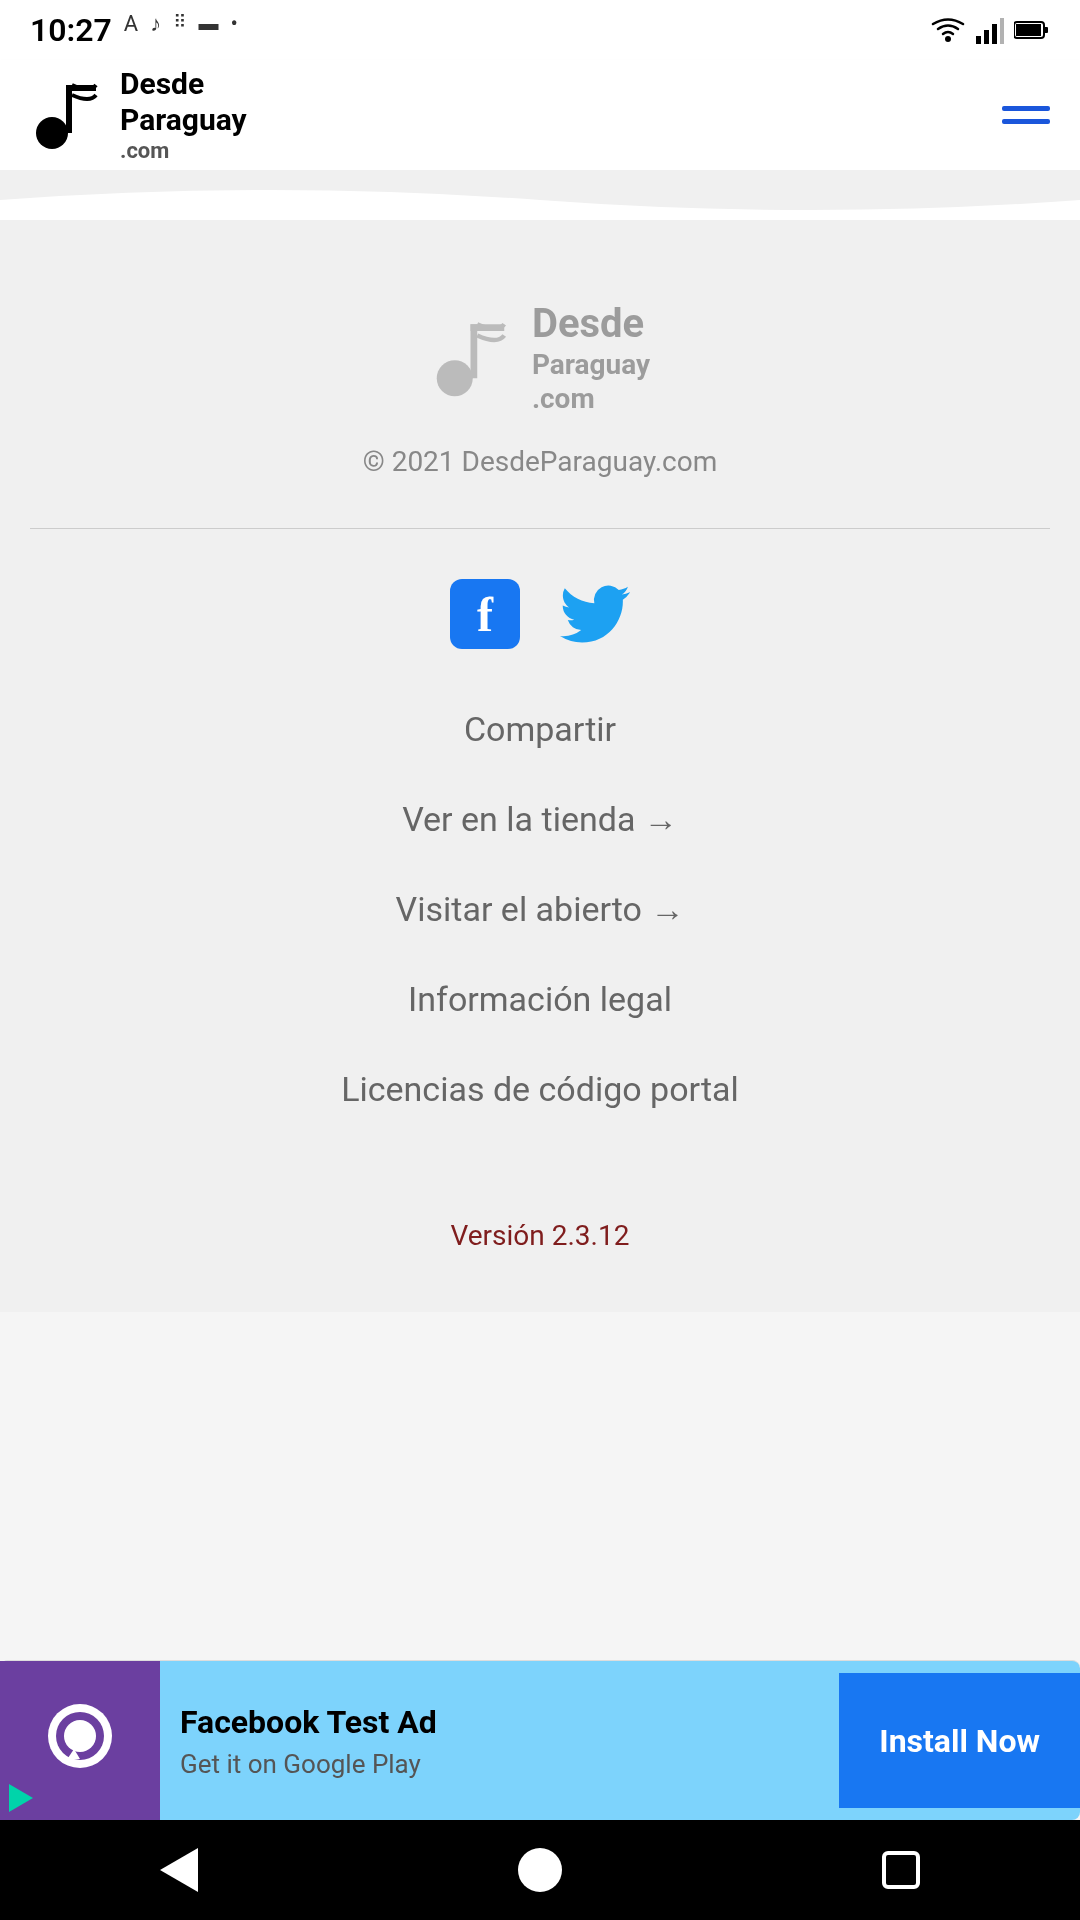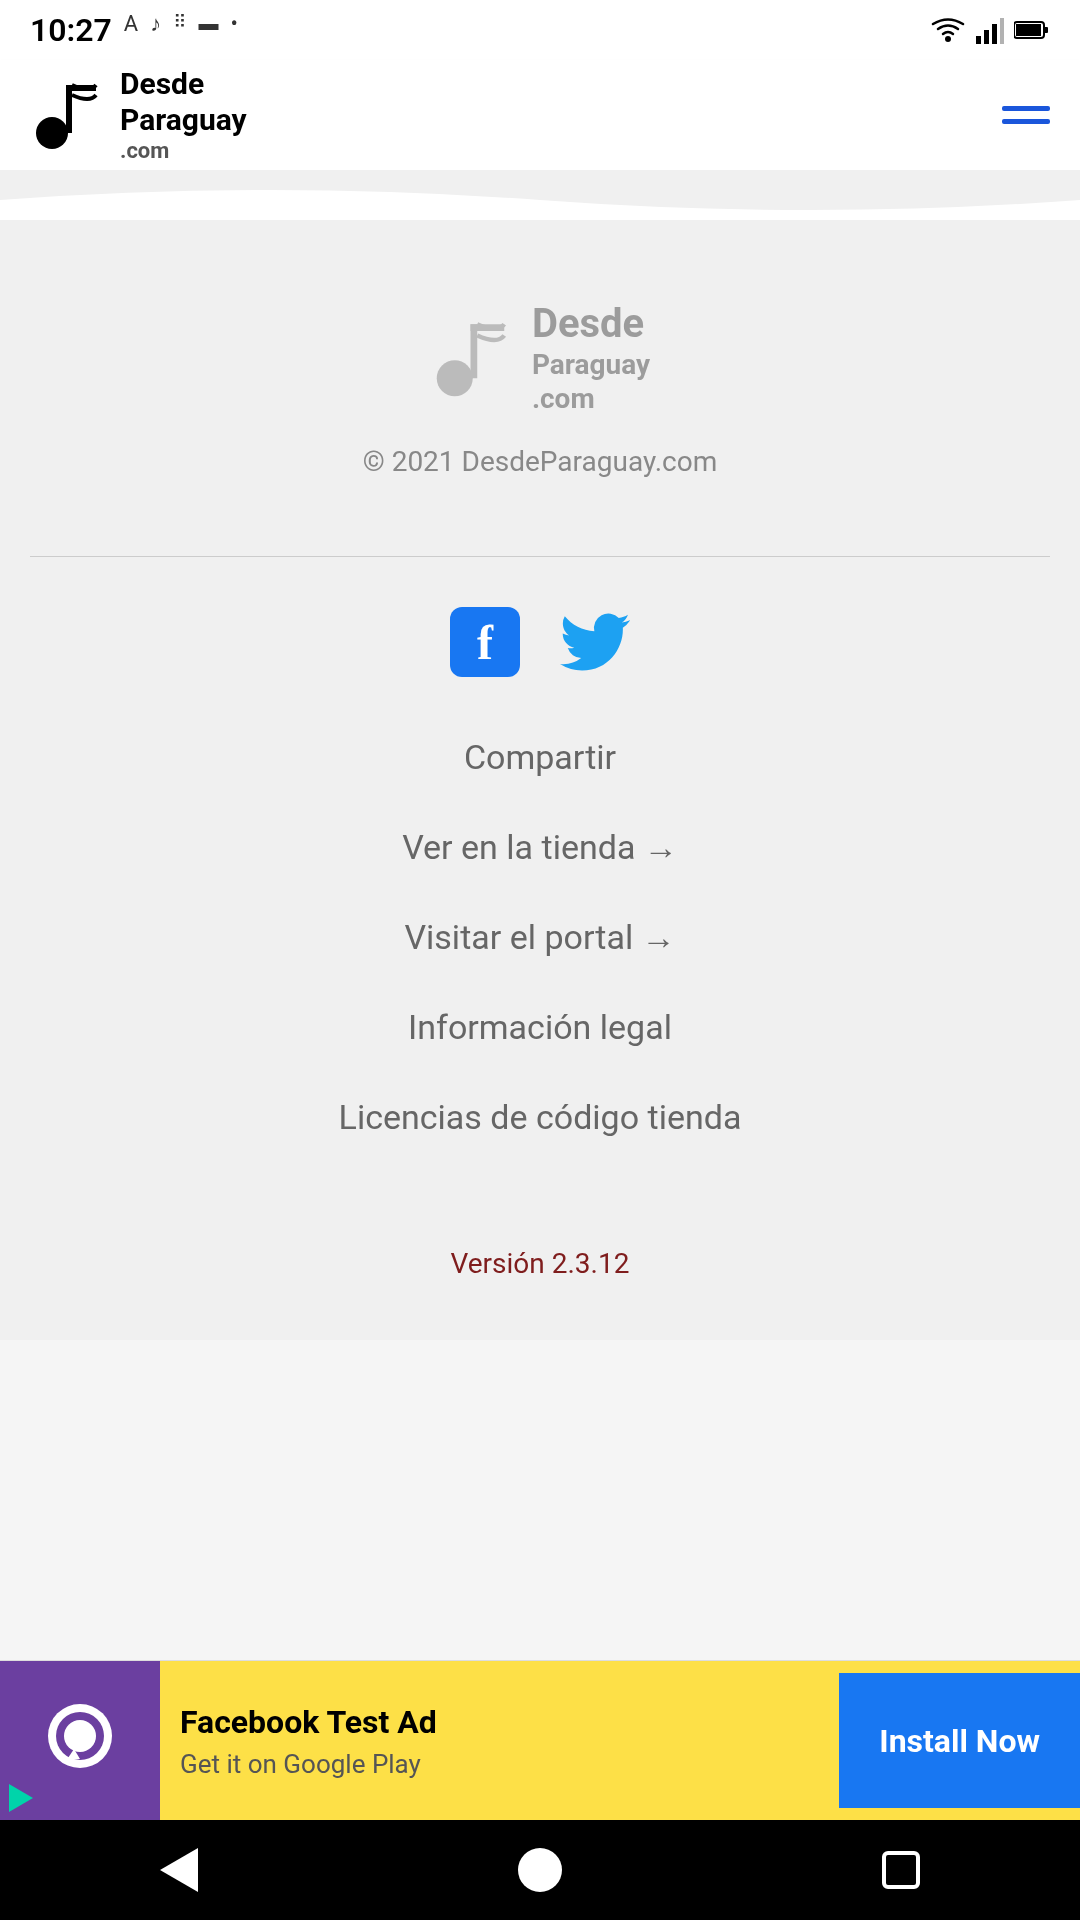"© 2021 DesdeParaguay.com" .copyright-text { margin-bottom: 78px -> 50px }
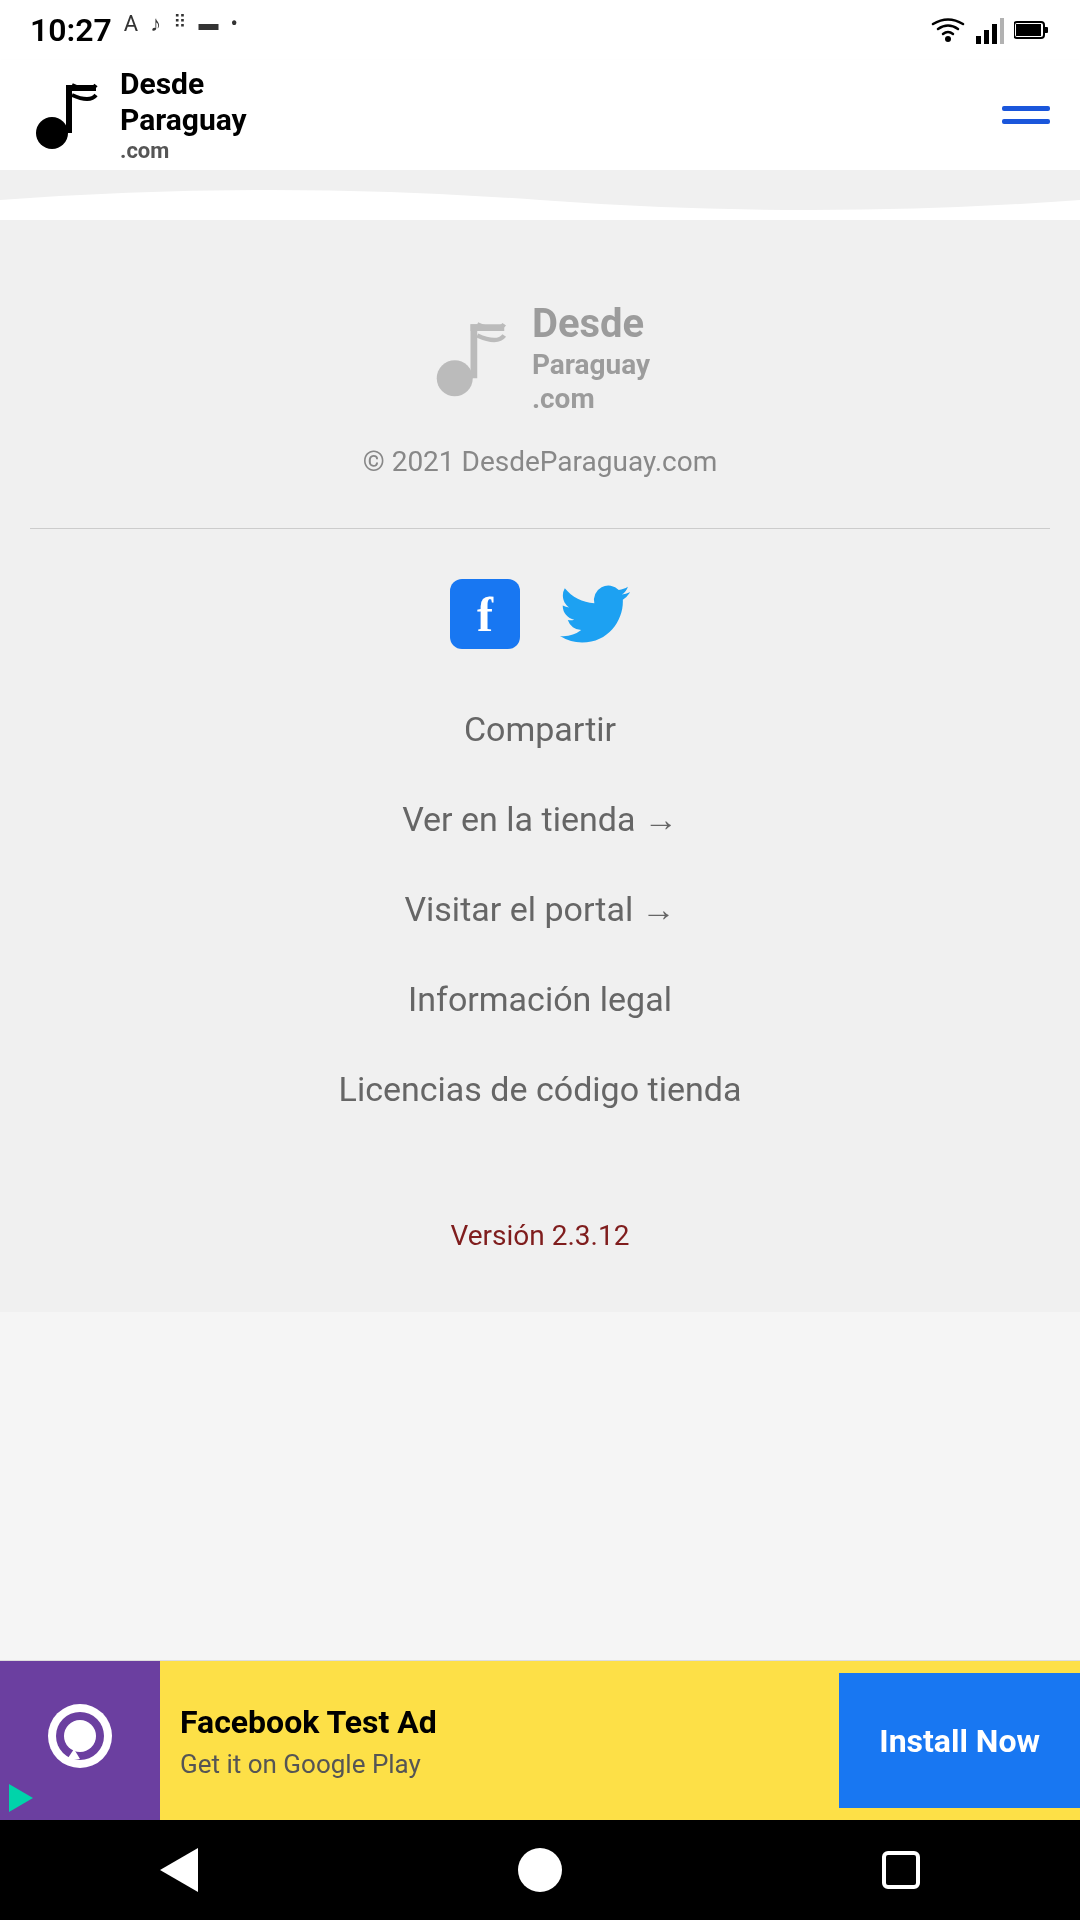"Visitar el portal →" div.menu-item { text: portal -> abierto }
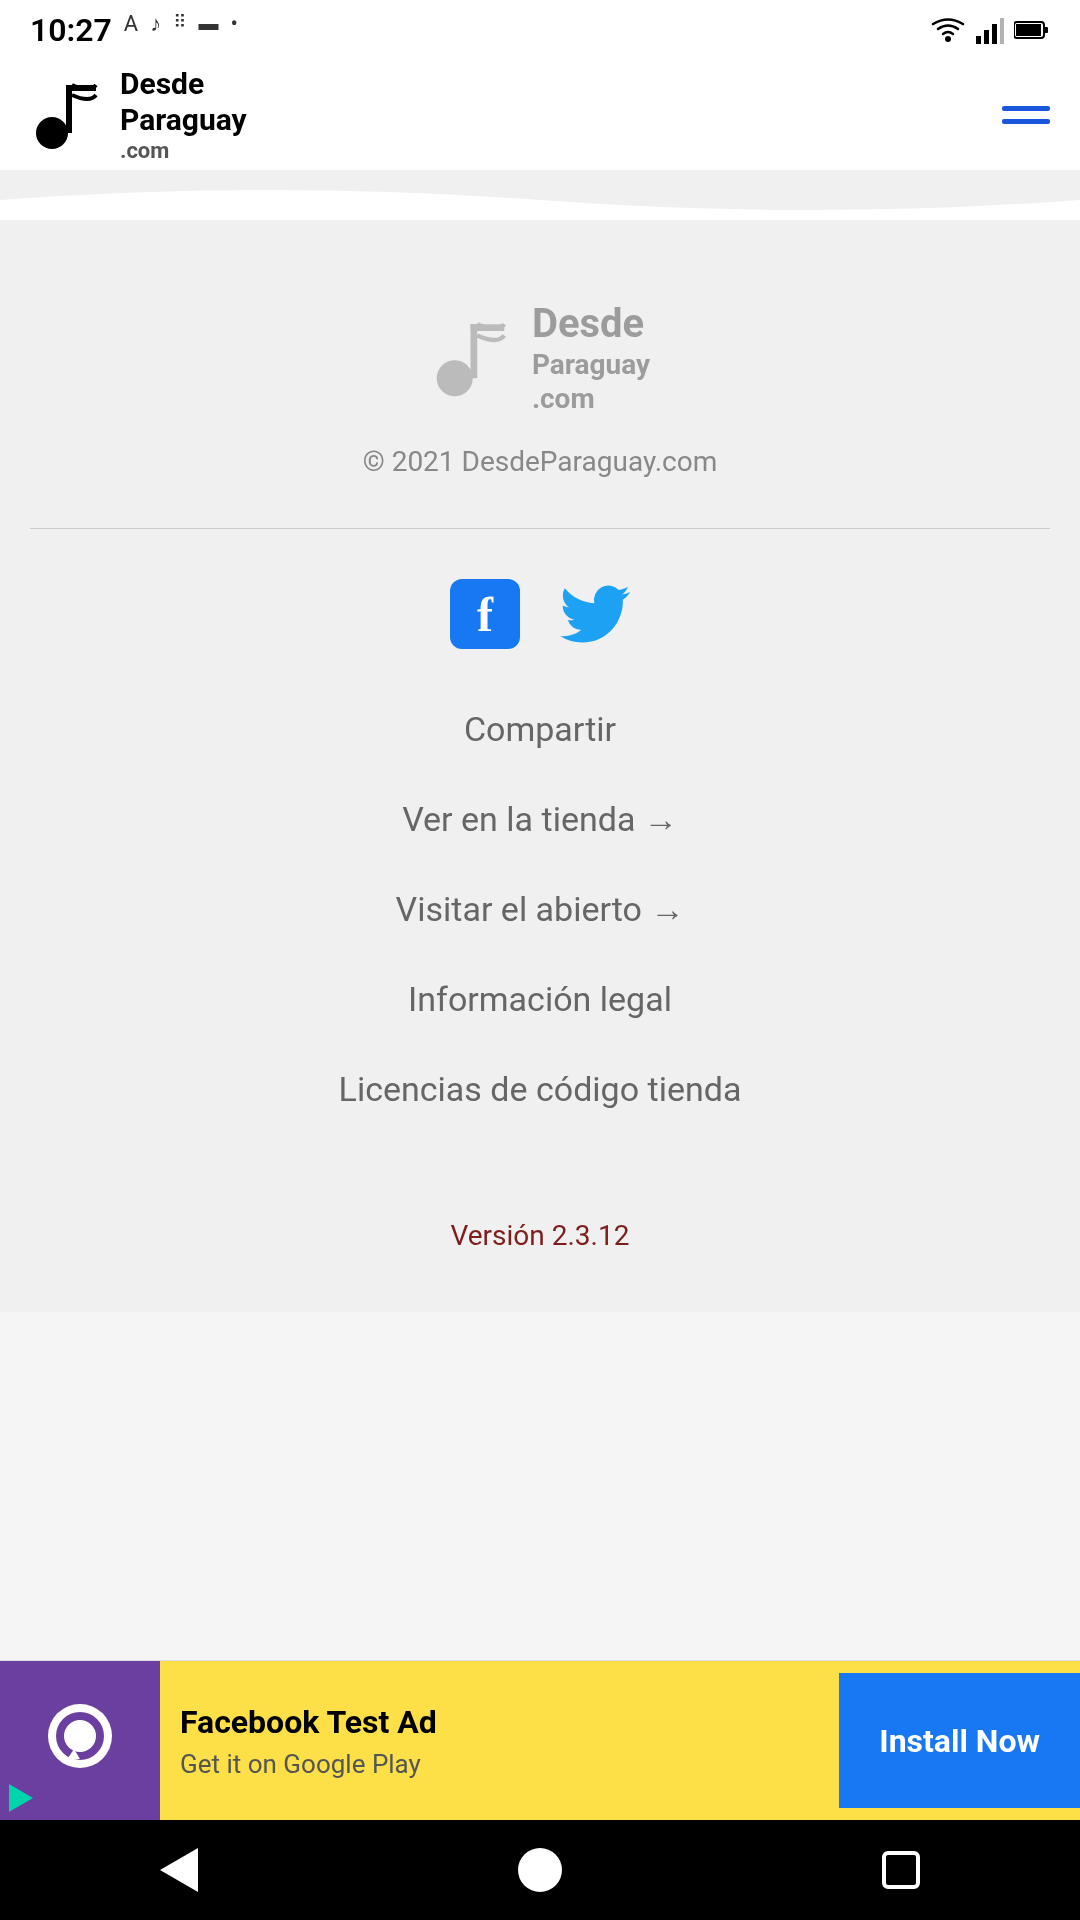"Licencias de código tienda" div.menu-item { text: tienda -> portal }
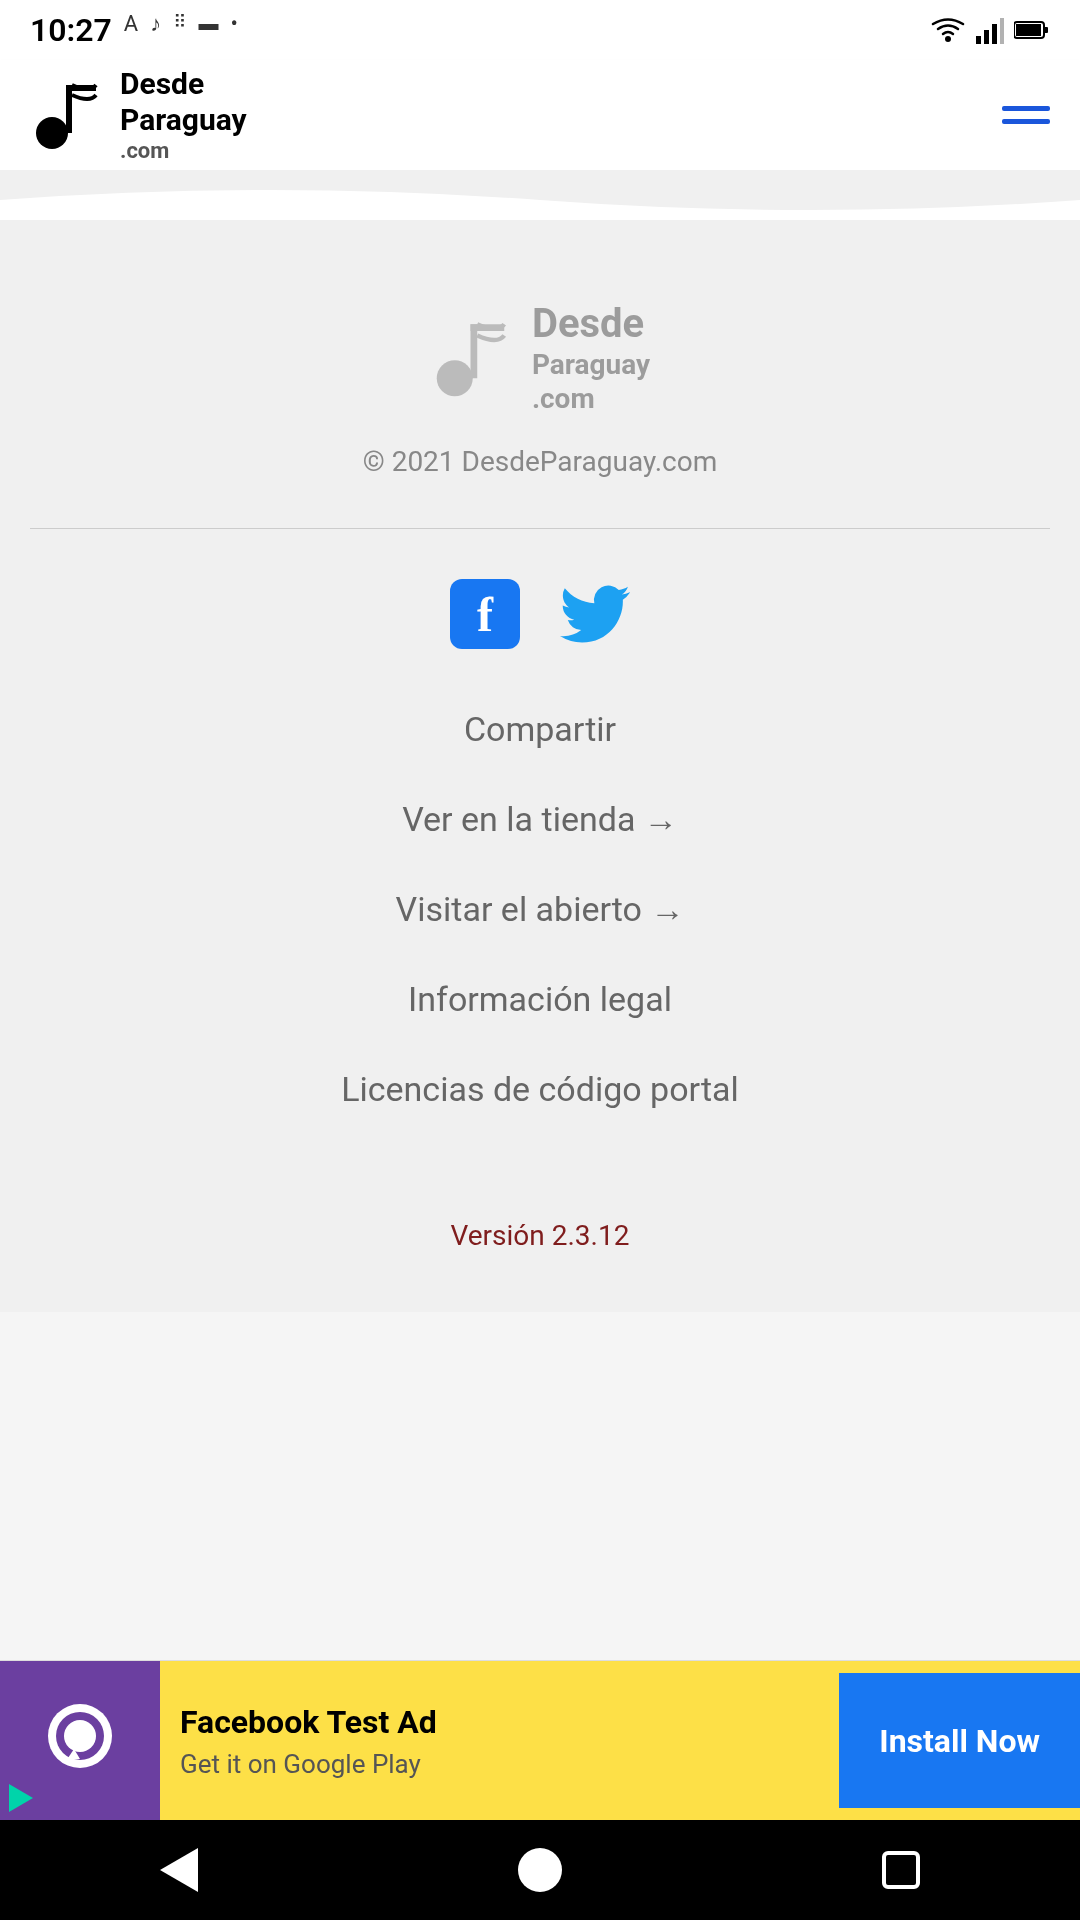"Facebook Test Ad" .ad-banner { background: #fde047 -> #7dd3fc; border-radius: none -> 8px }
